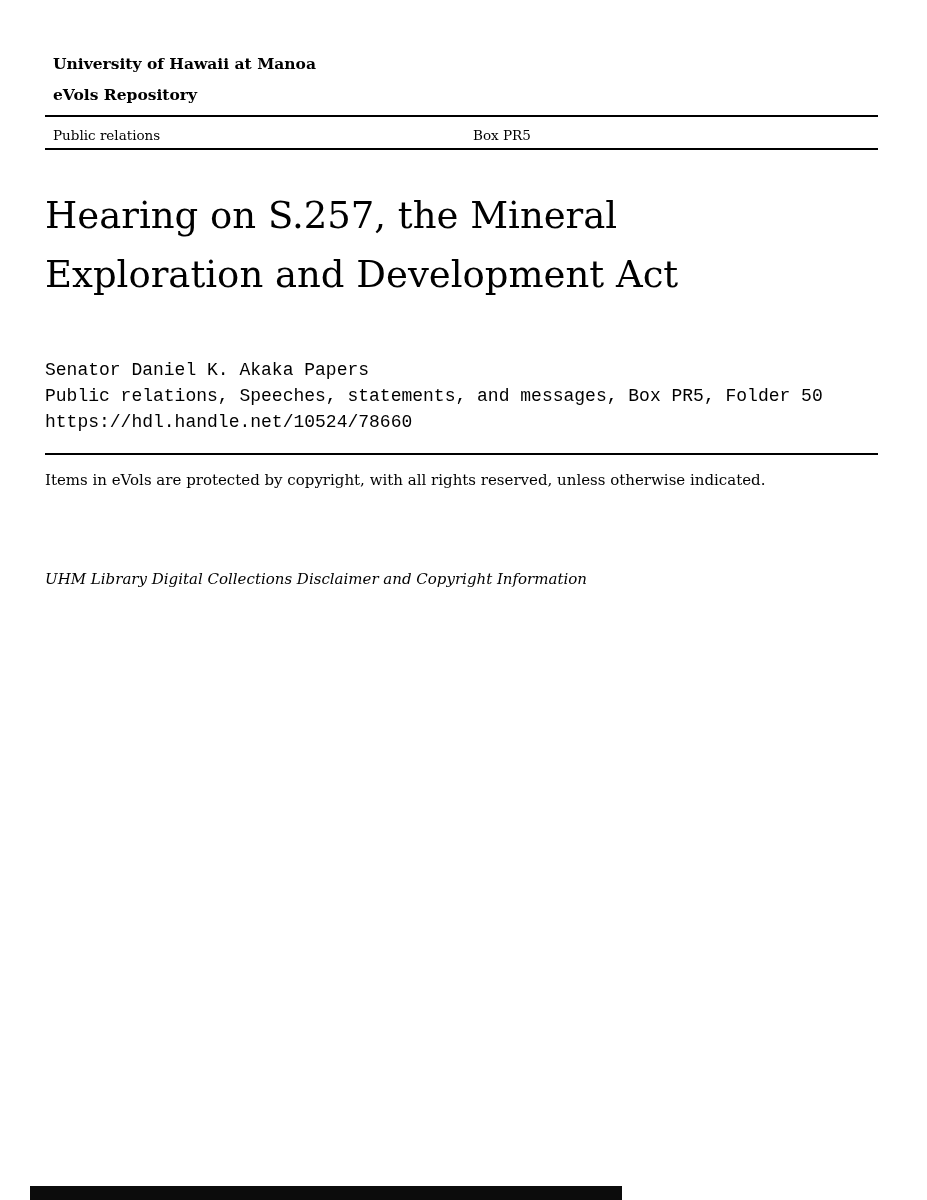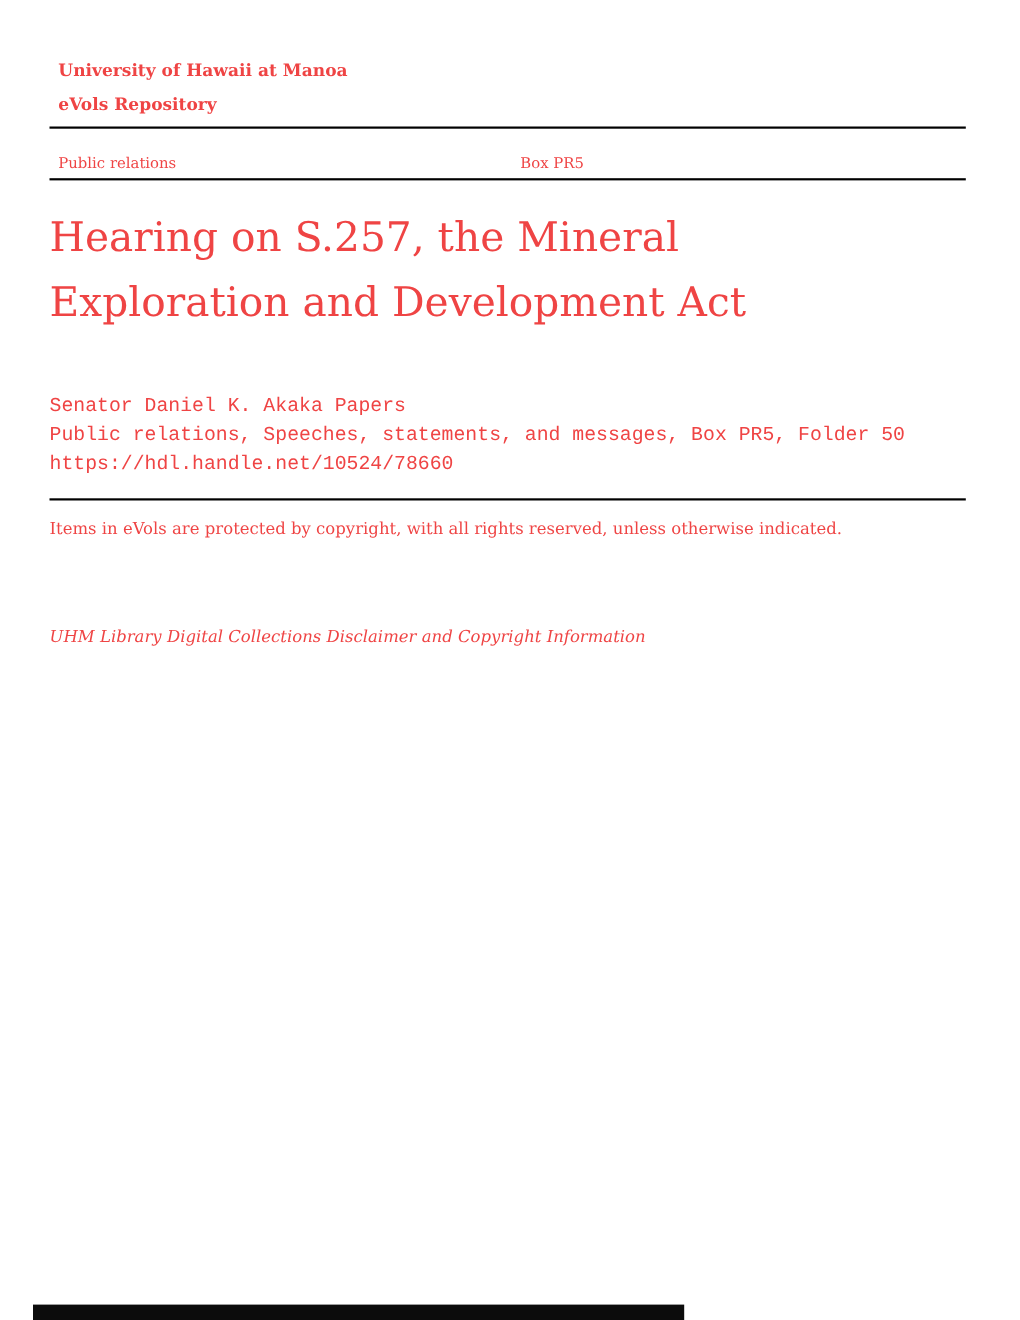"University of Hawaii at Manoa" .page { color: #ef4444 -> #000000 }
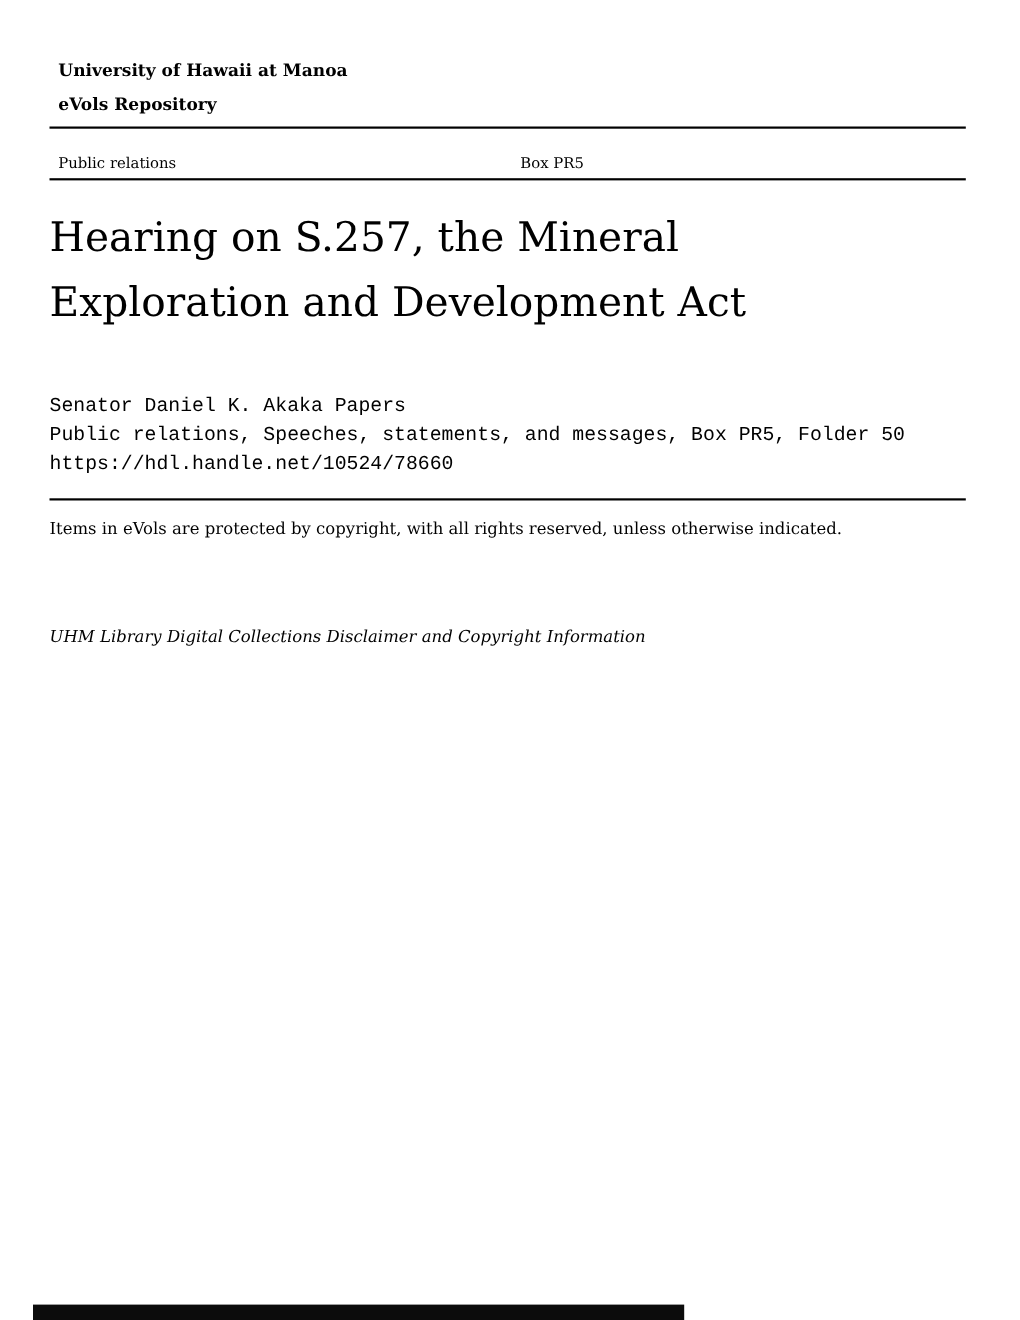"Public relations" .h-small-row { padding-top: 21px -> 7px }
